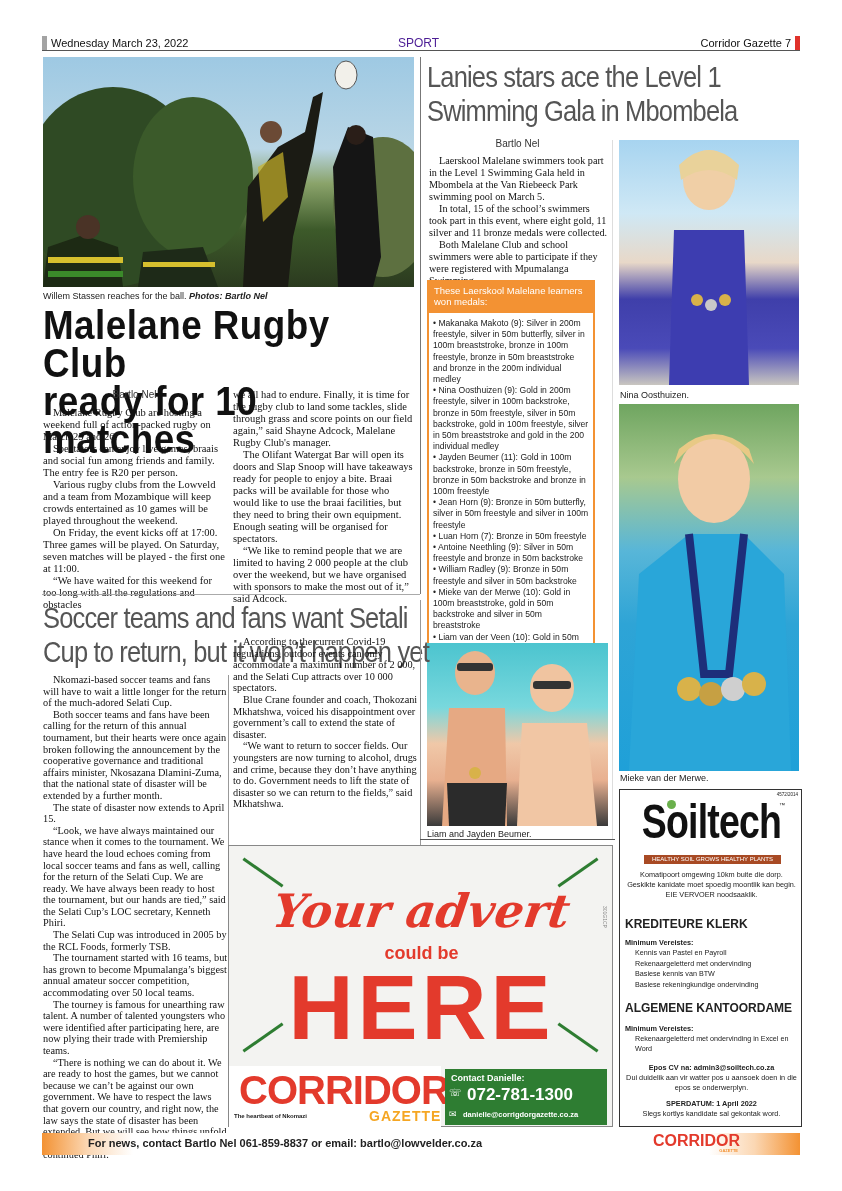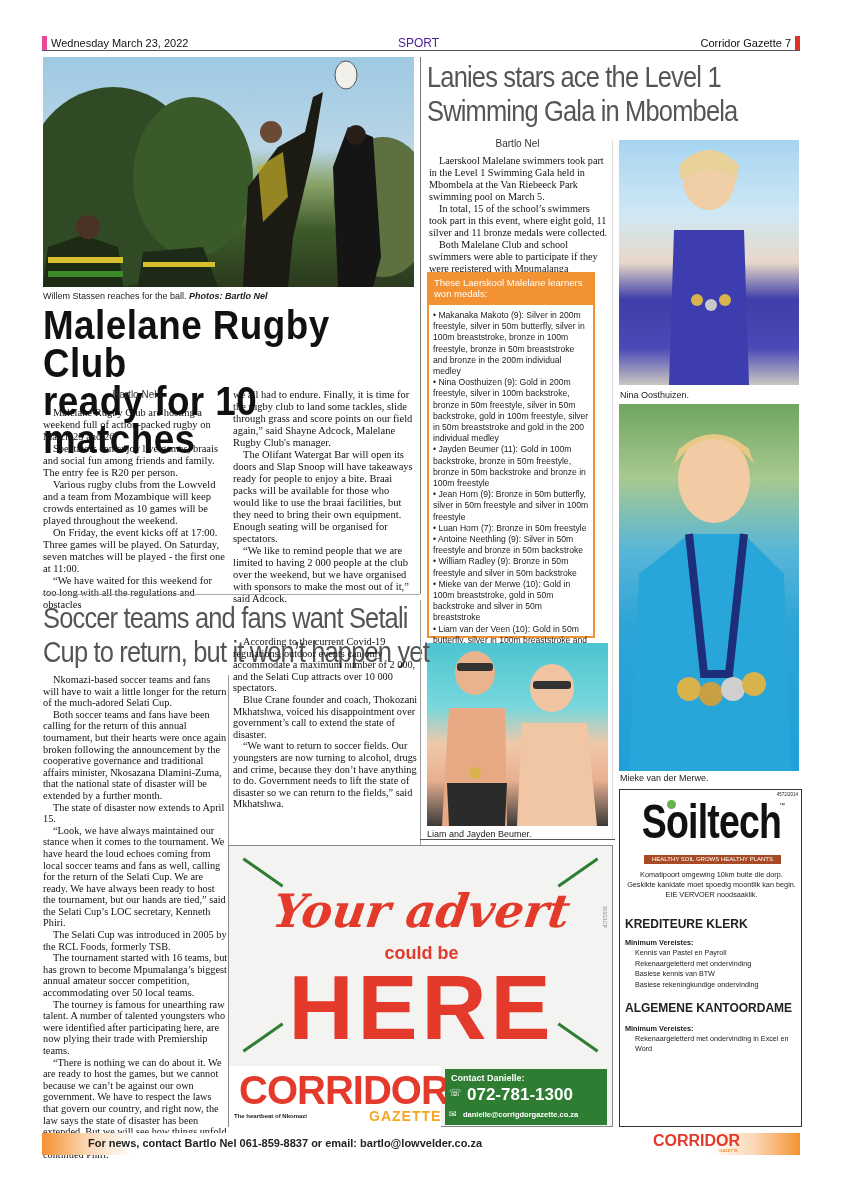"Wednesday March 23, 2022" .hdr-left { border-left: 5px solid #ec4899 -> 5px solid #a3a3a3 }
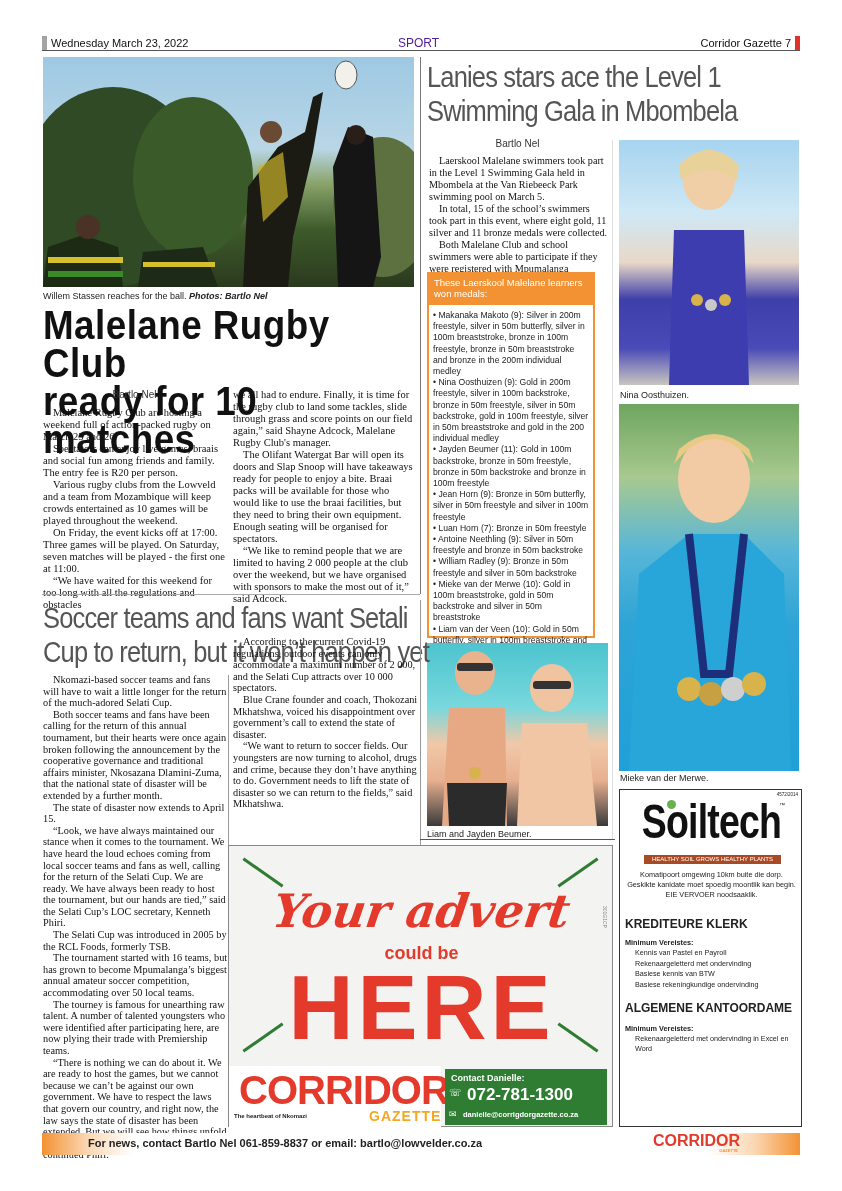"These Laerskool Malelane learners won" .medal-box { top: 272px -> 280px }
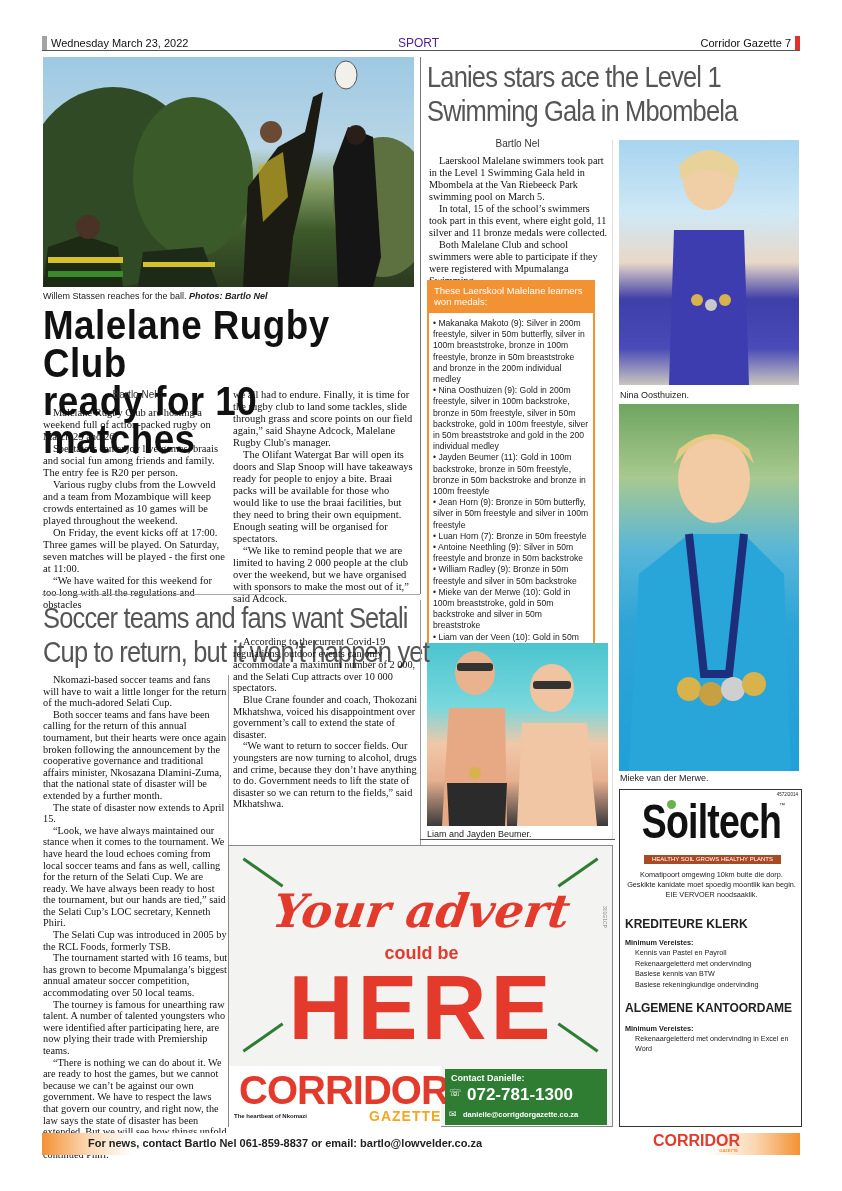"Epos CV na: admin3@soiltech.co.za" div { html: none -> <div> <div>Epos CV na: admin3@soiltech.co.za</div> <div>Dui duidelik aan vir watter pos u aansoek doen in die epos se onderwerplyn.</div> <div>SPERDATUM: 1 April 2022</div> <div>Slegs kortlys kandidate sal gekontak word.</div> </div> }
